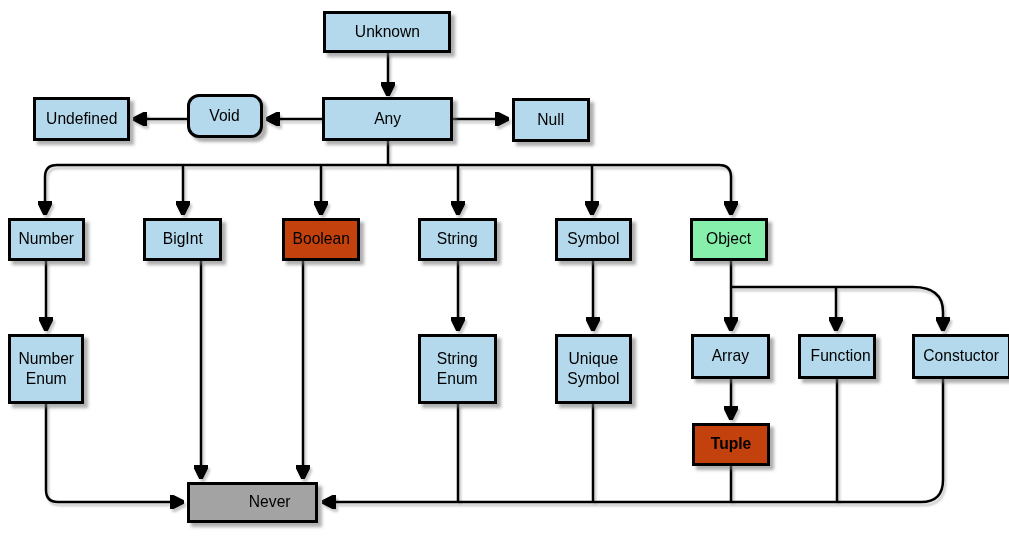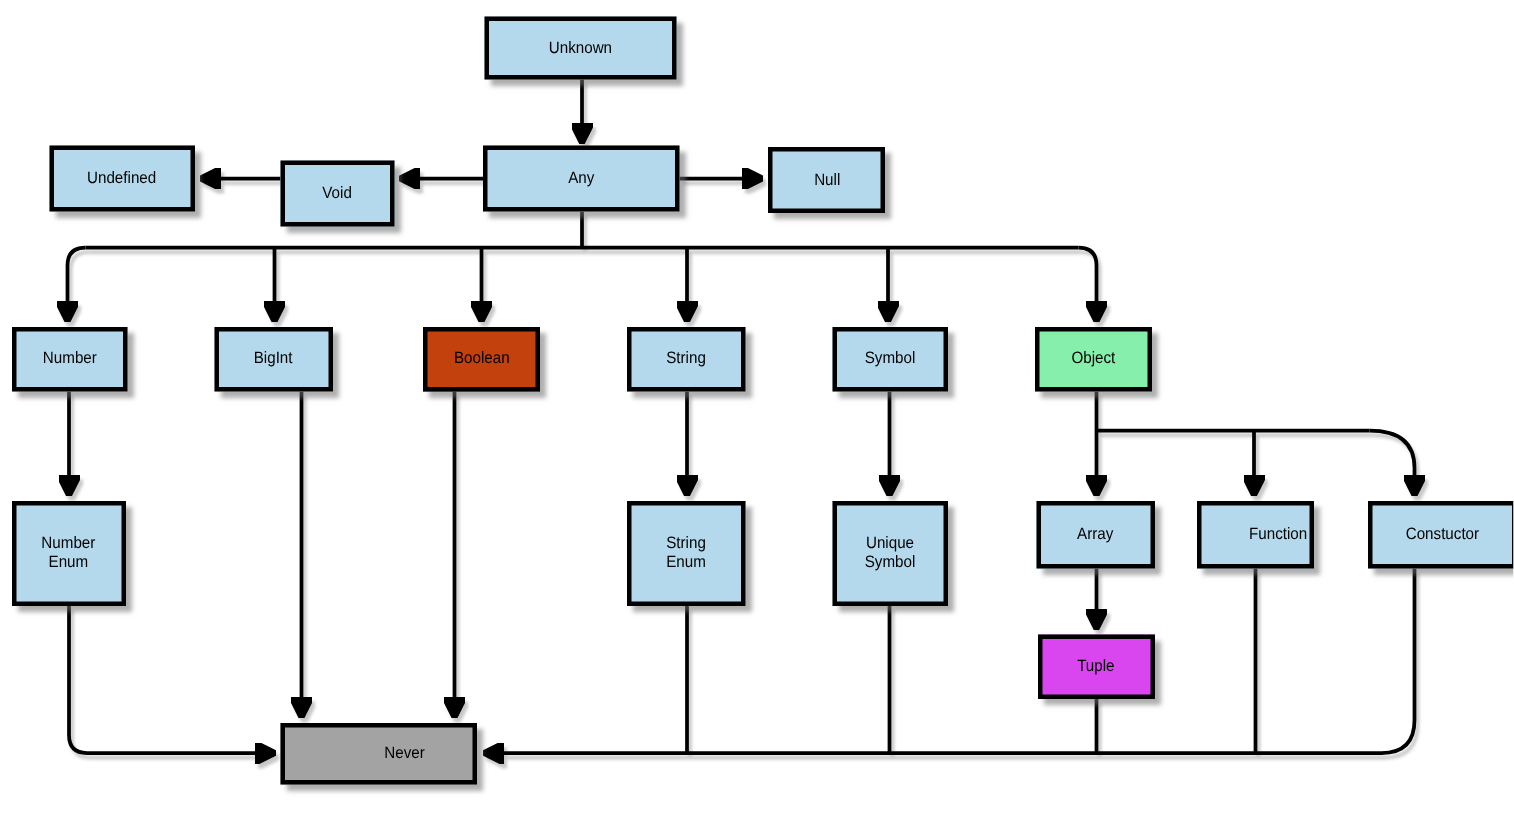"Unknown" .node { font-size: 11px -> 17px }
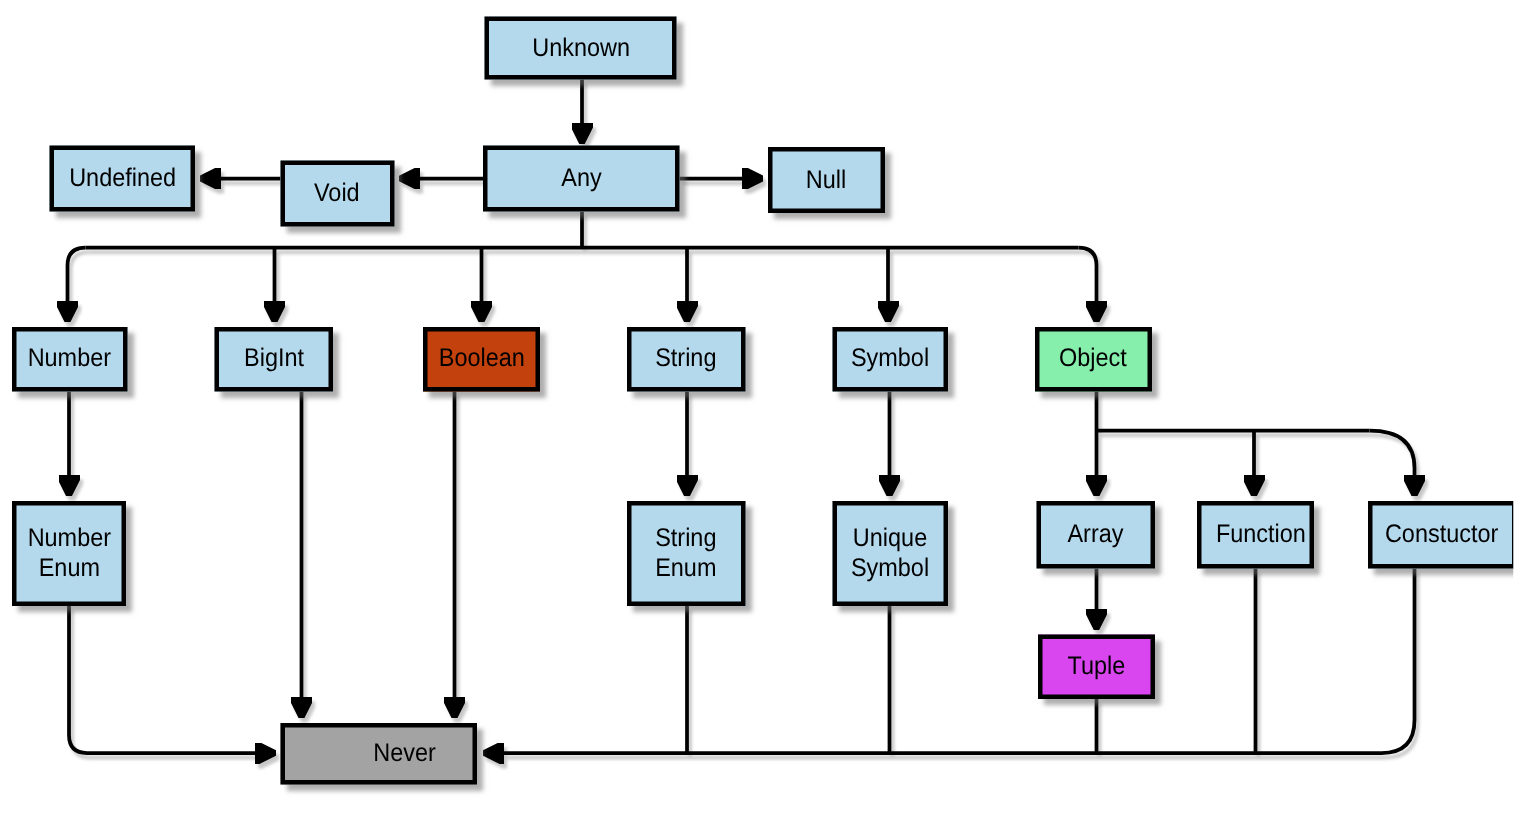"Void" .n-void { border-radius: none -> 12px; top: 107px -> 94px }
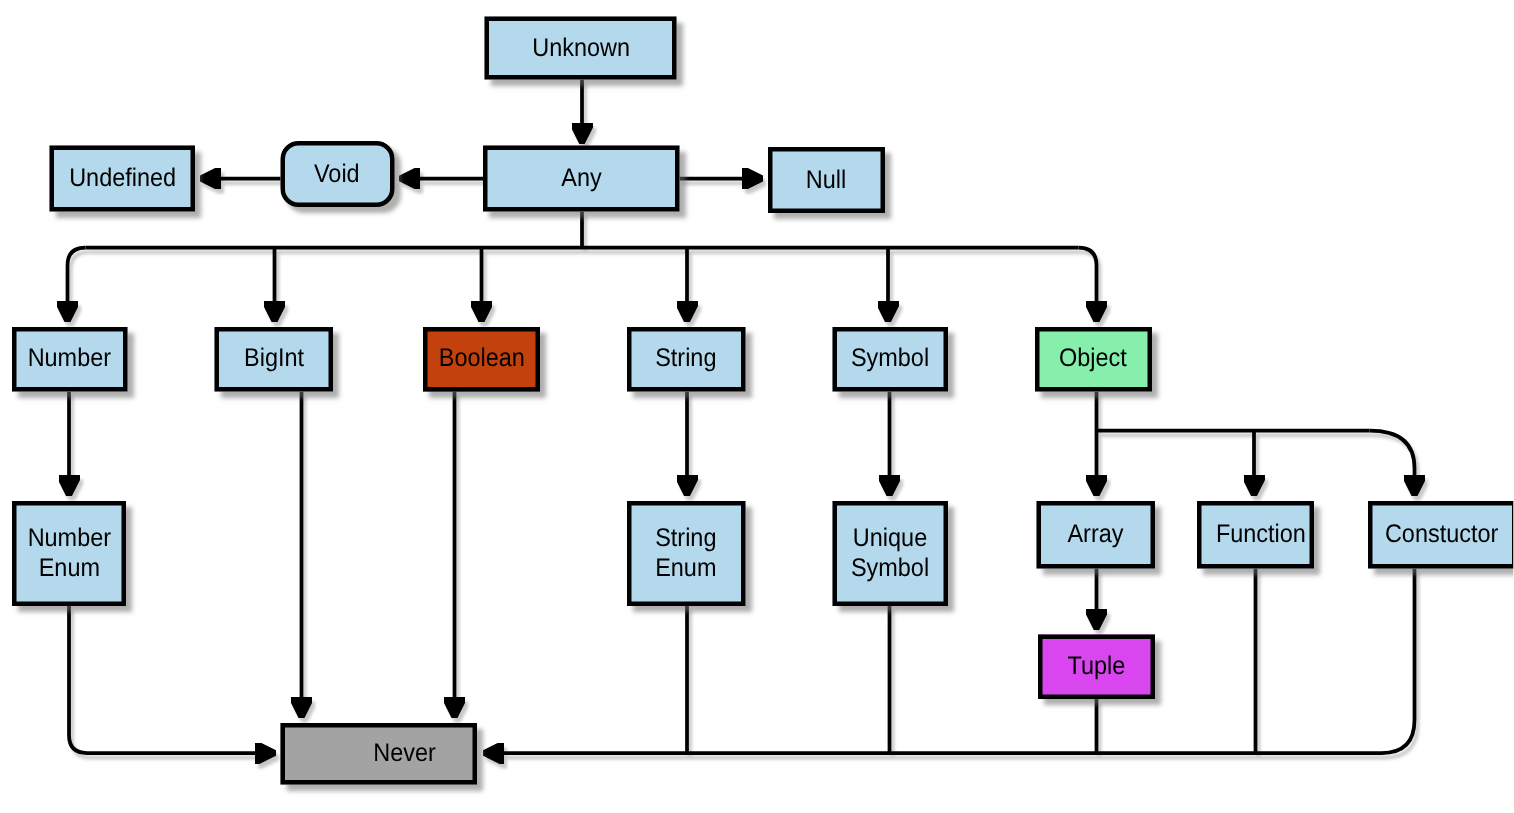"Tuple" div.node { background: #d946ef -> #c2410c; font-weight: none -> bold }
